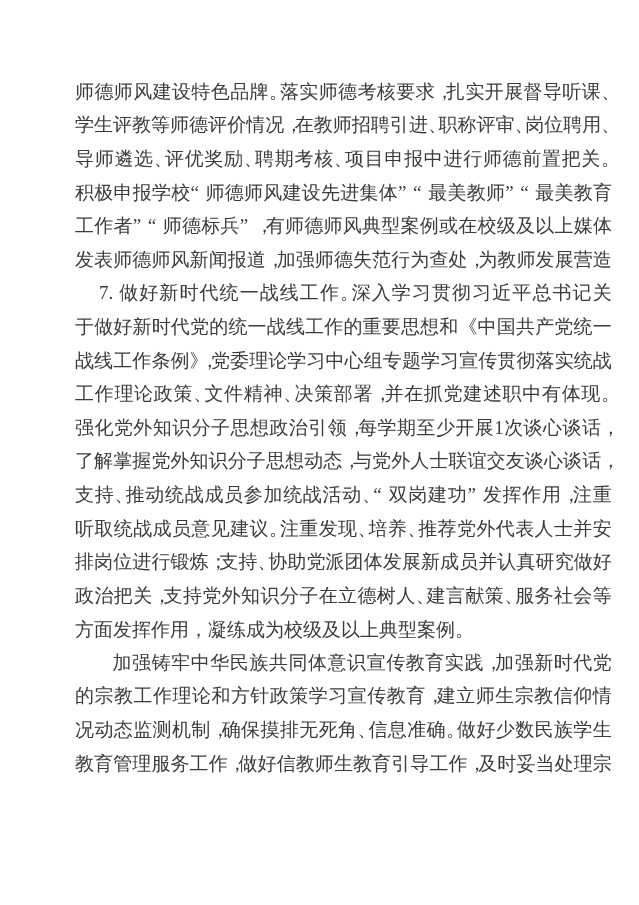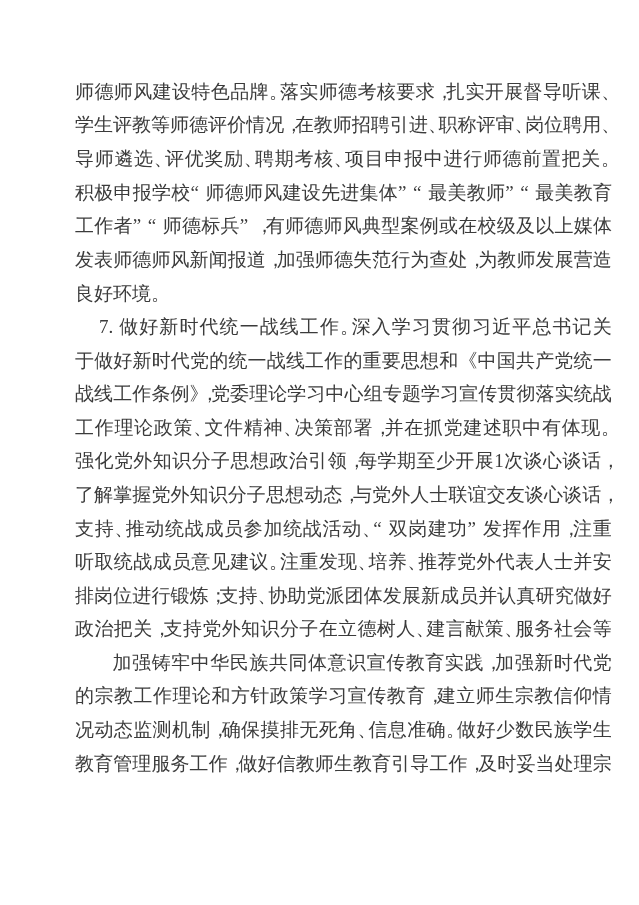"良好环境。" div.line { html: <div>良好环境。</div> -> none }
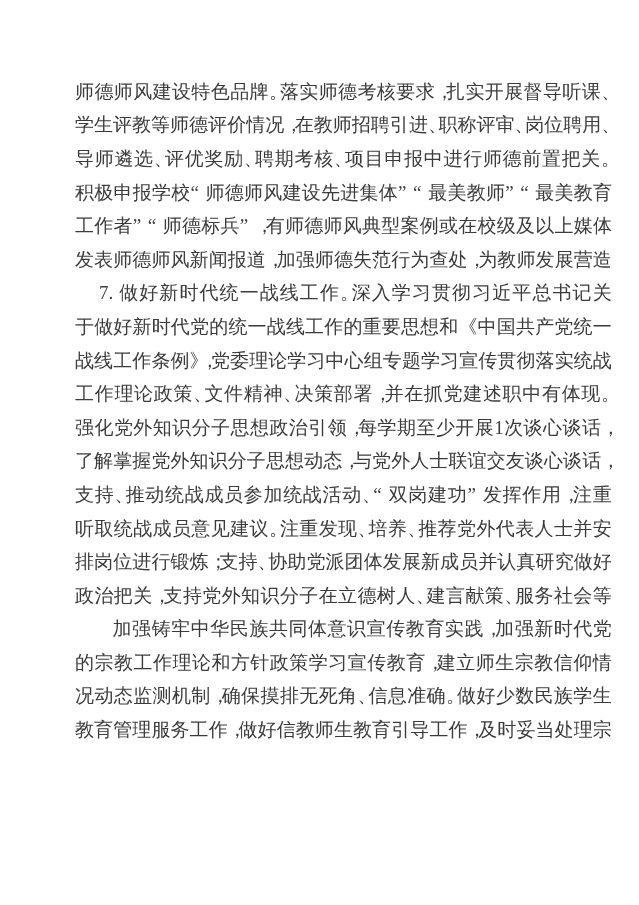"方面发挥作用，凝练成为校级及以上典型案例。" div.line { html: none -> <div>方面发挥作用，凝练成为校级及以上典型案例。</div> }
